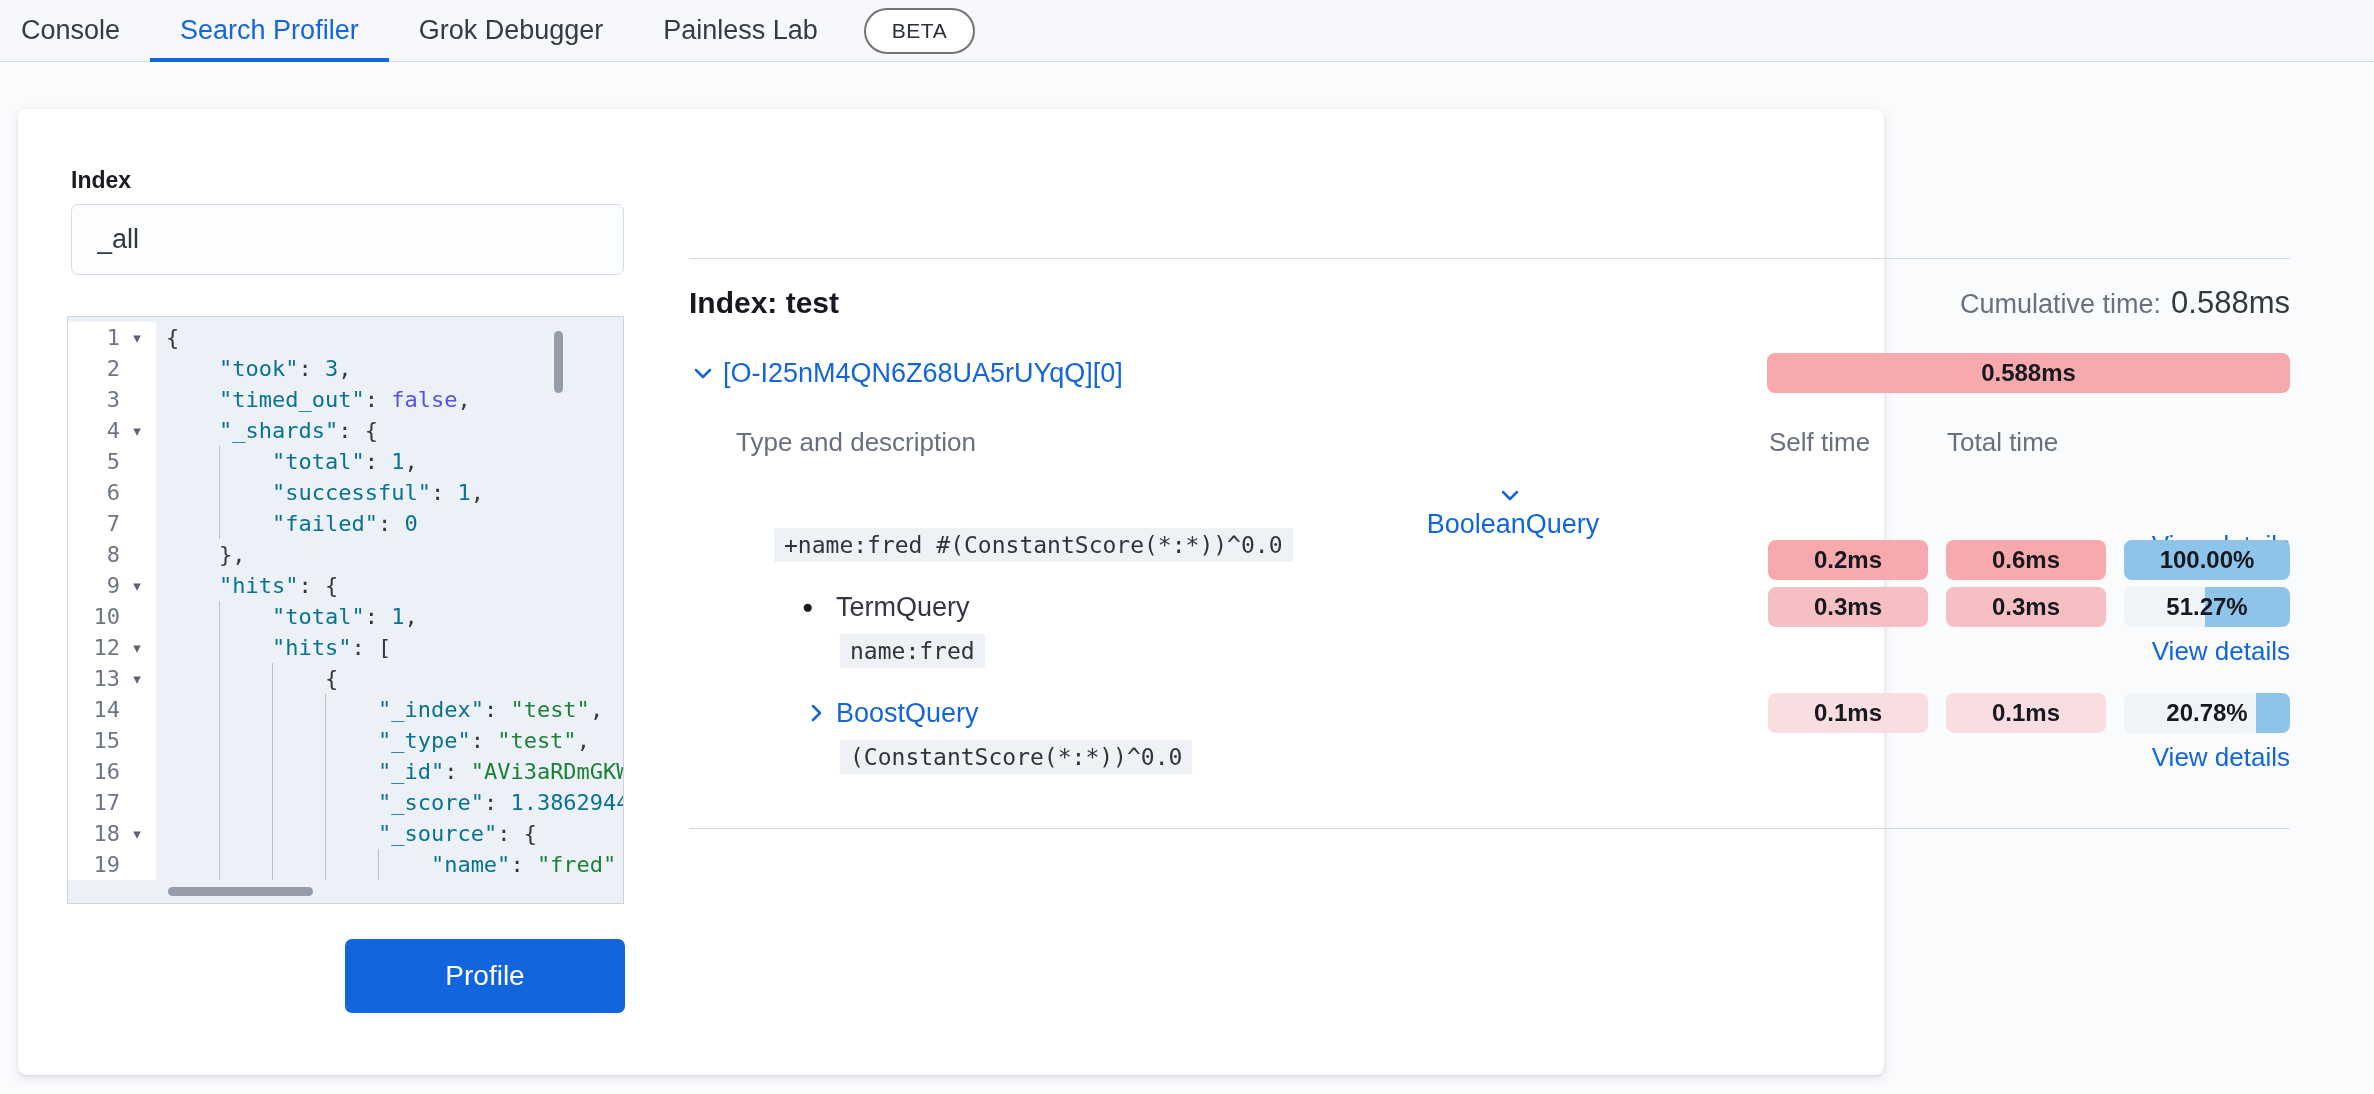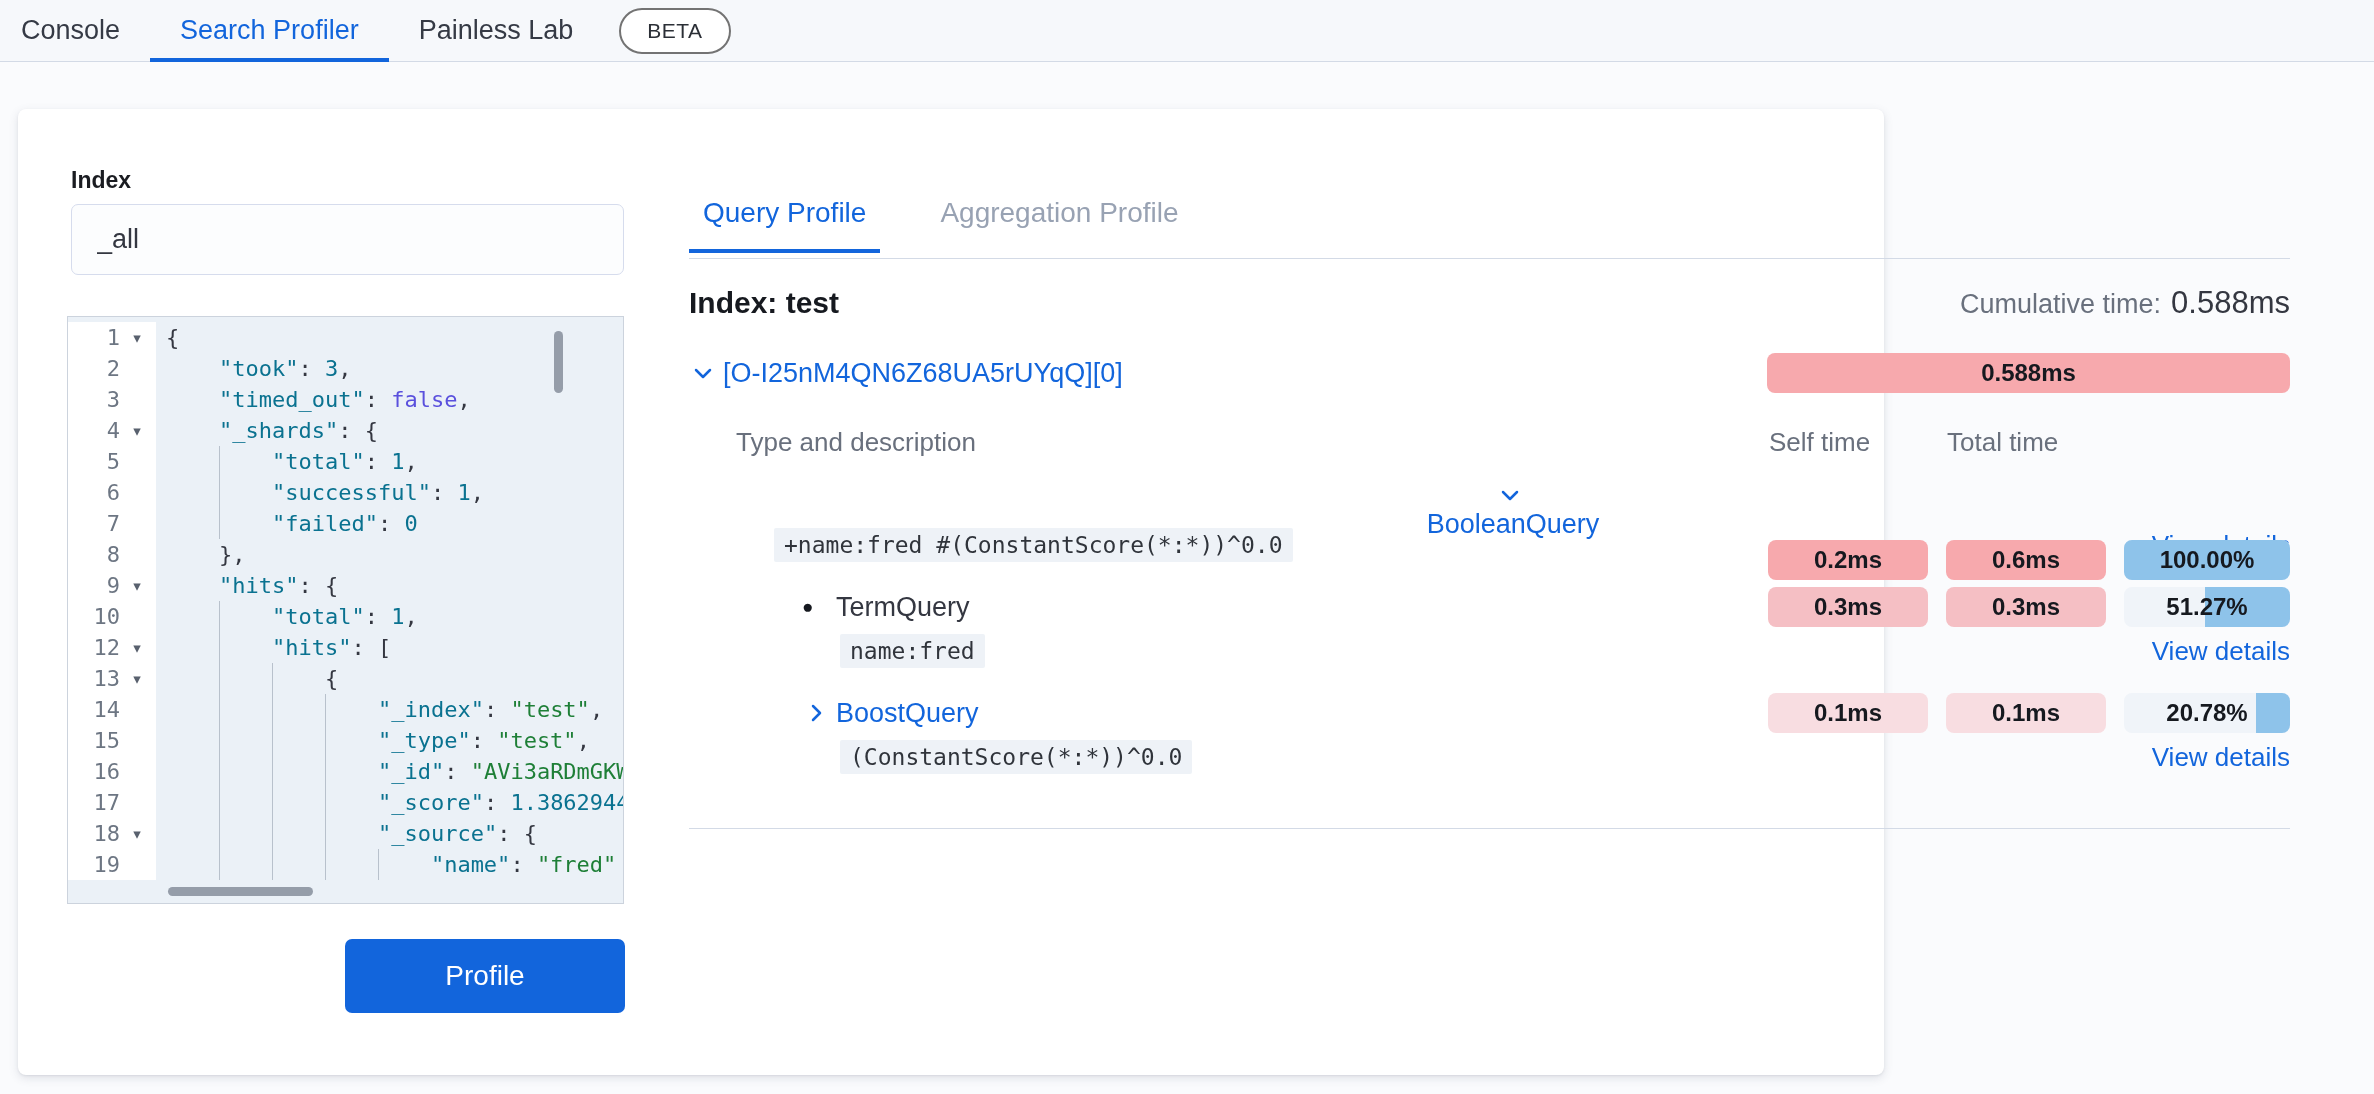"Grok Debugger" div.tab { html: none -> <div> <span>Grok Debugger</span> </div> }
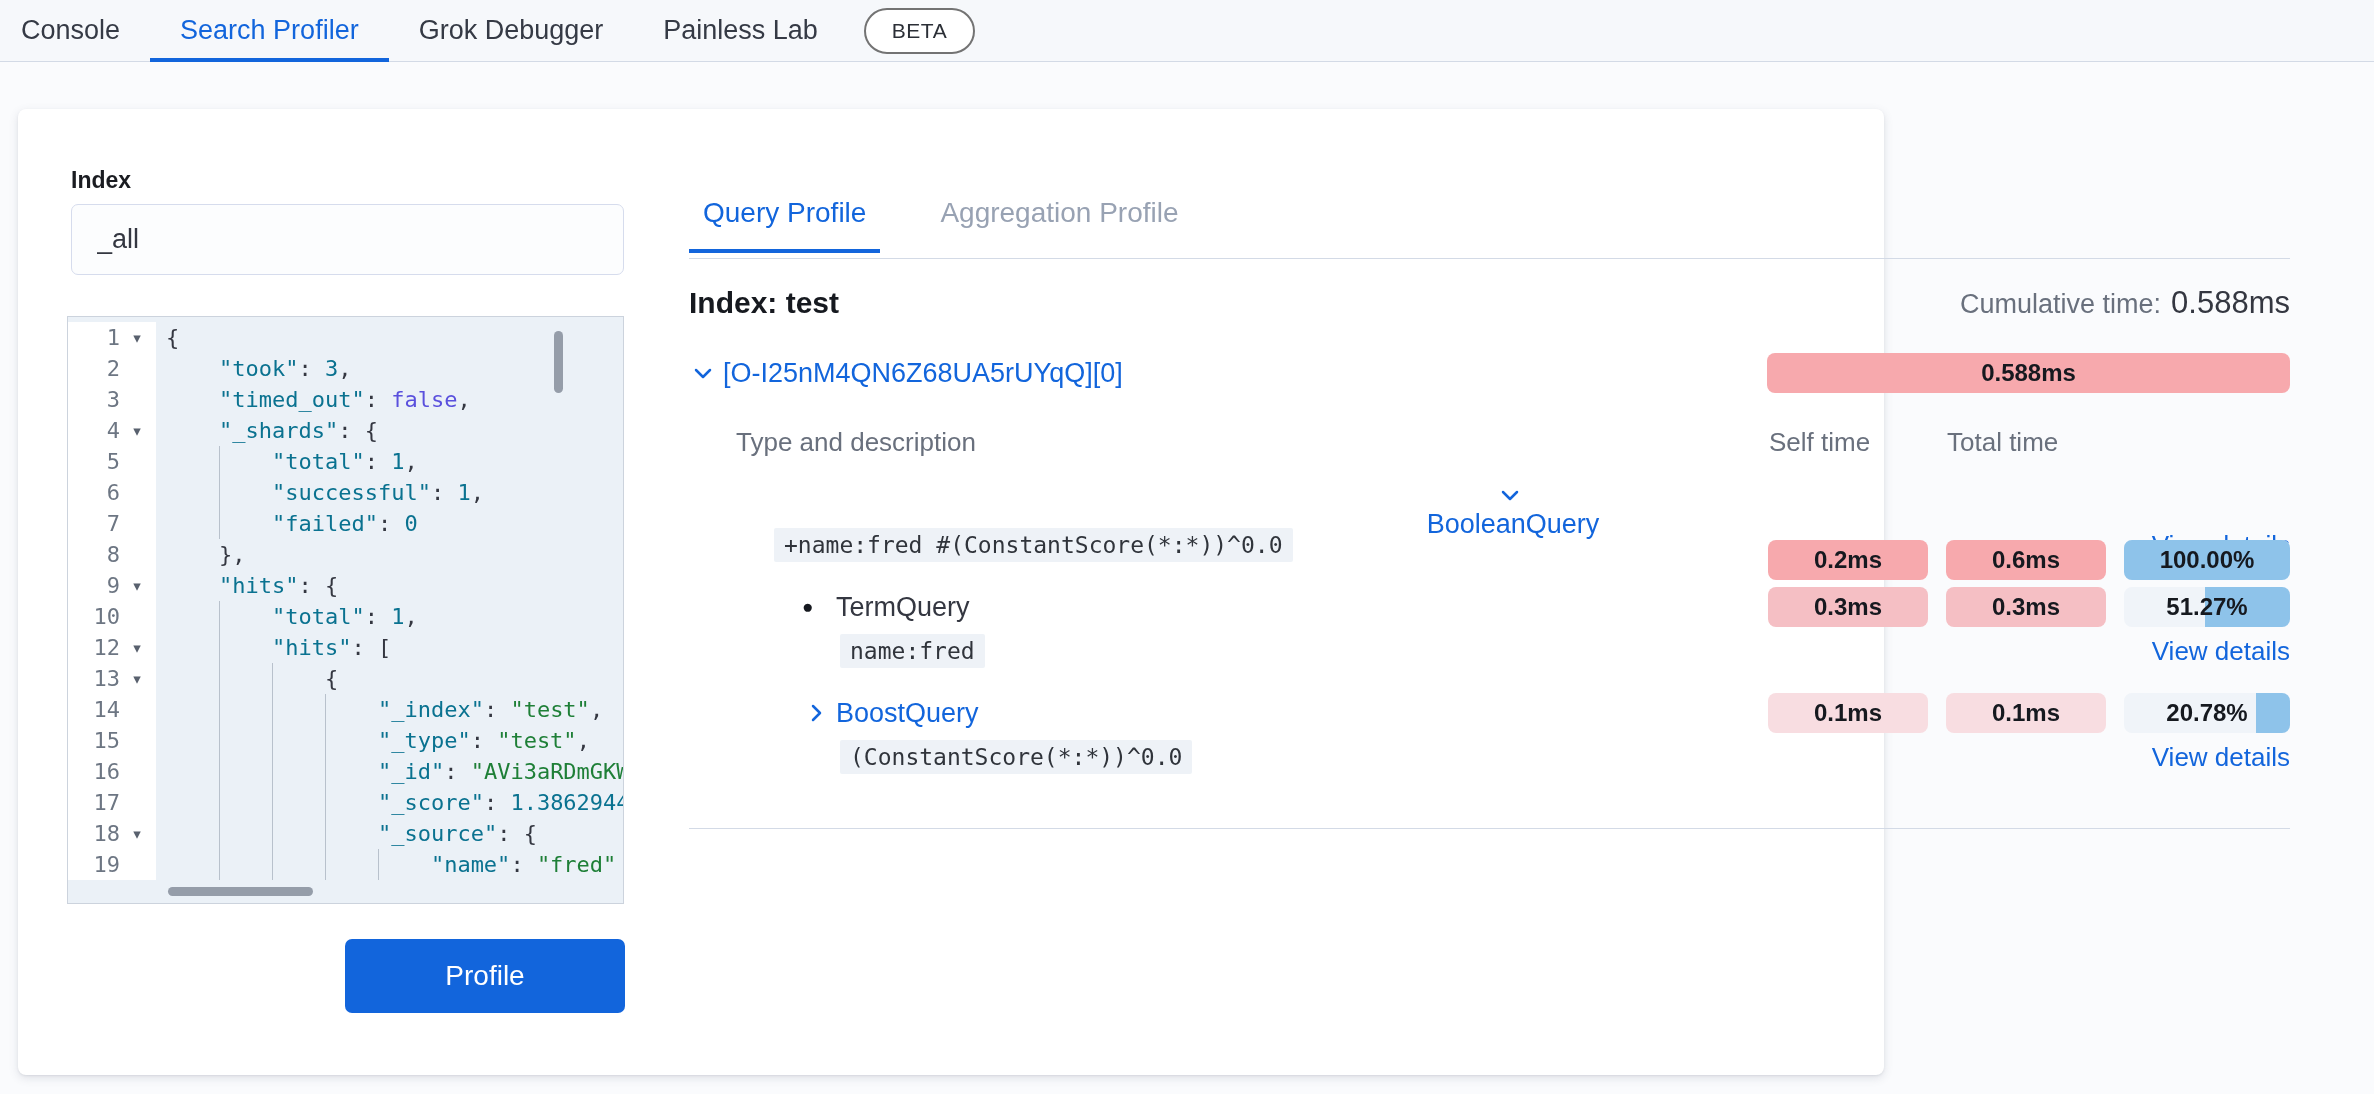"Query Profile" div.rtabs { html: <div> <div><span>Query Profile</span></div> <div><span>Aggregation Profile</span></div> </div> -> none }
